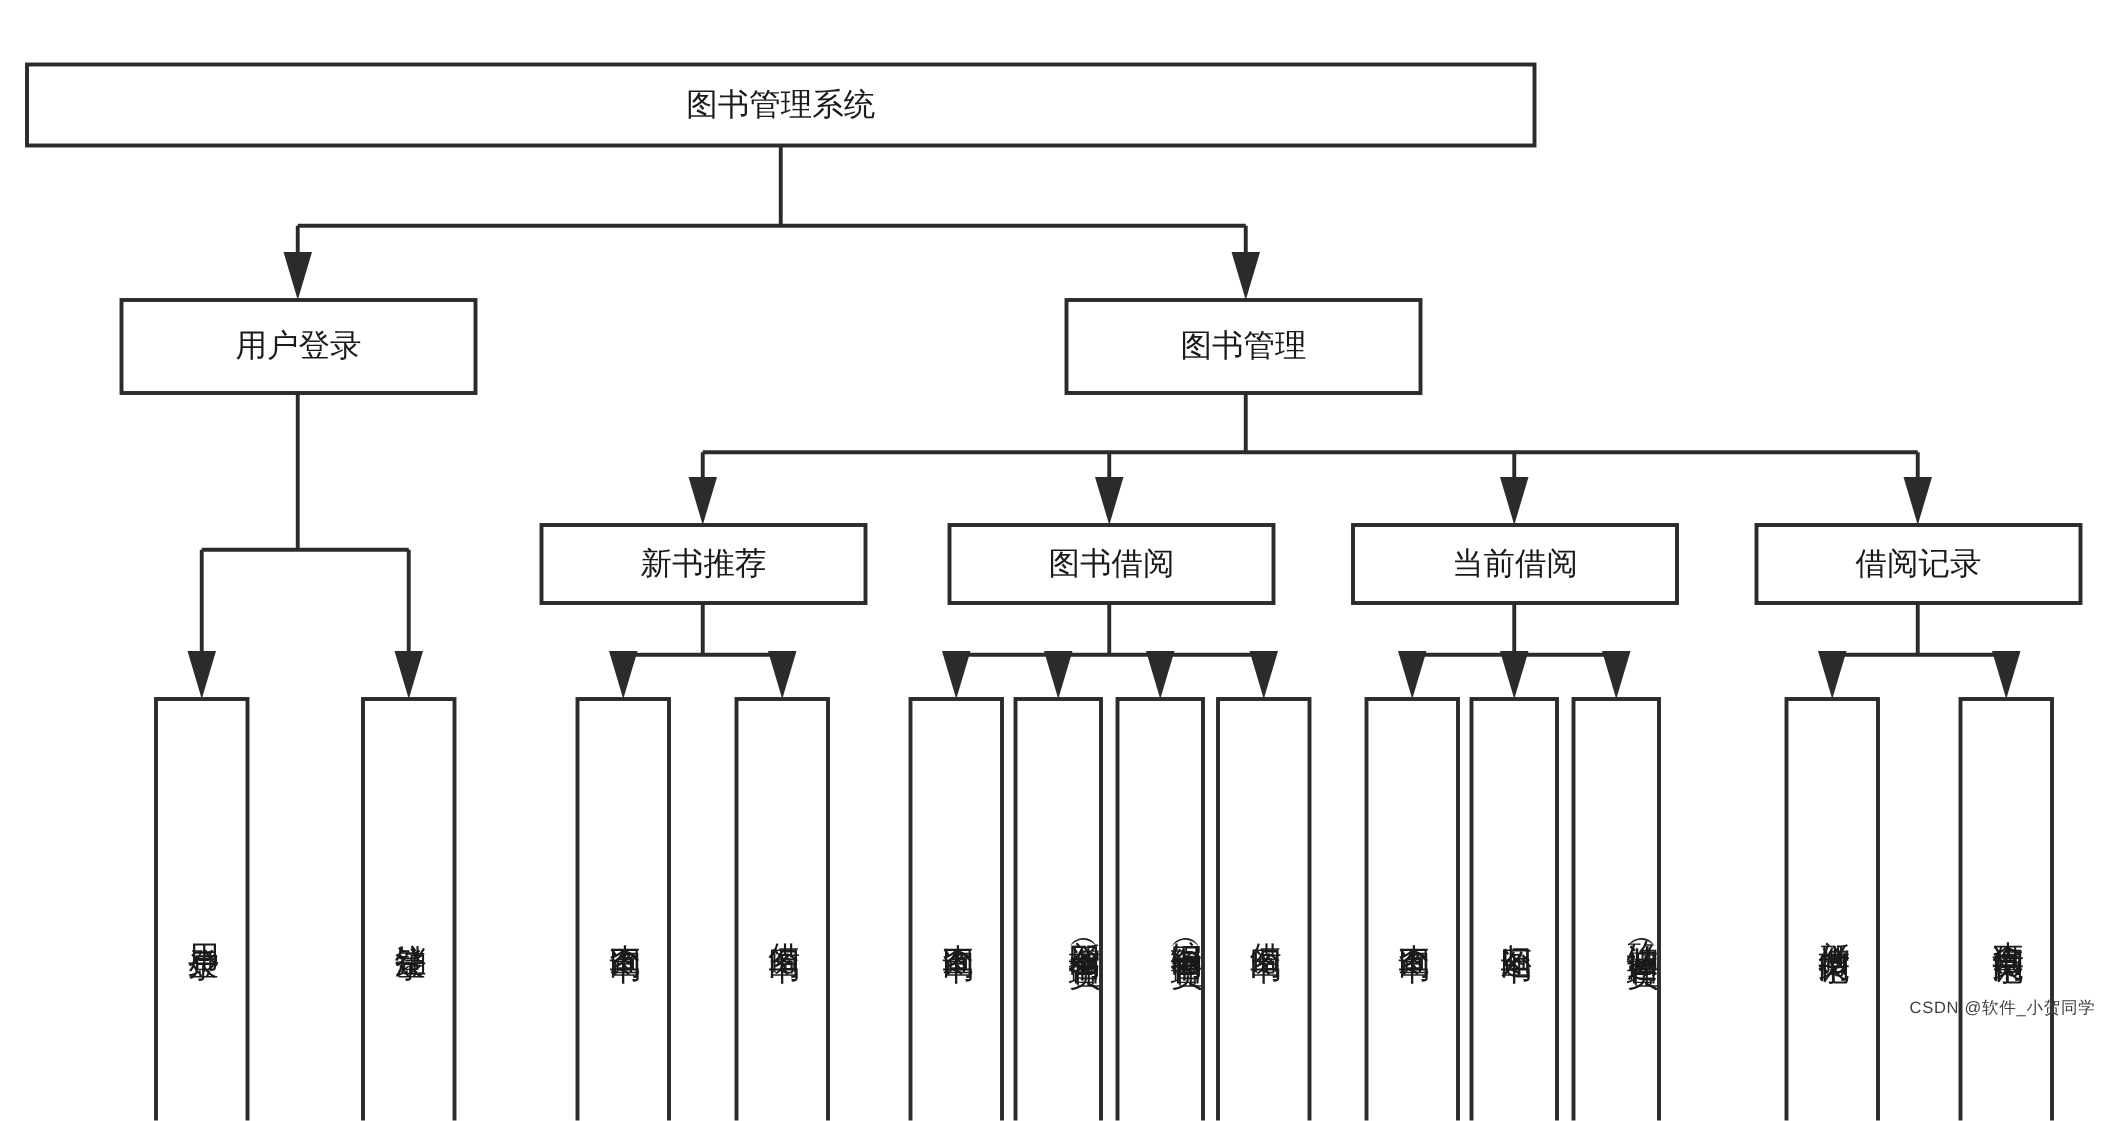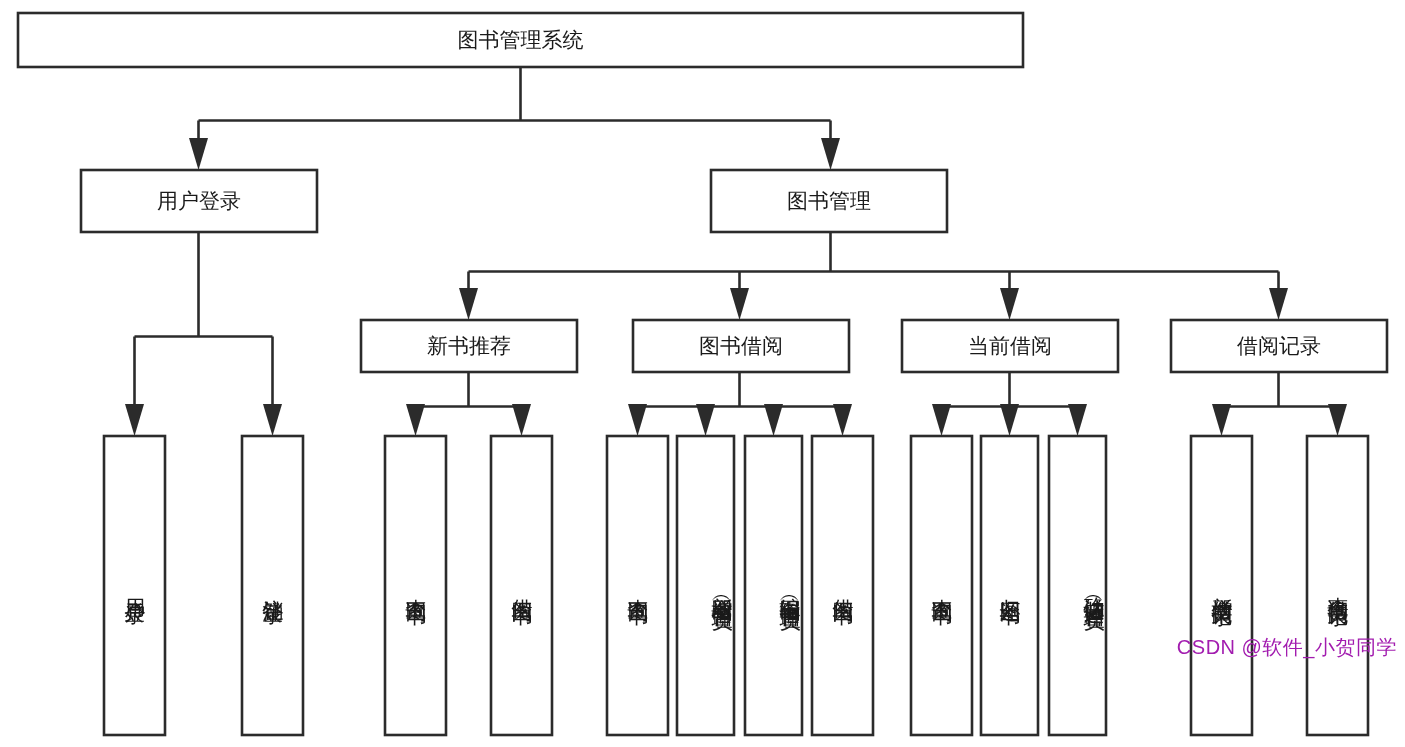"图书管理系统" #diagram-root { margin-top: none -> 30px }
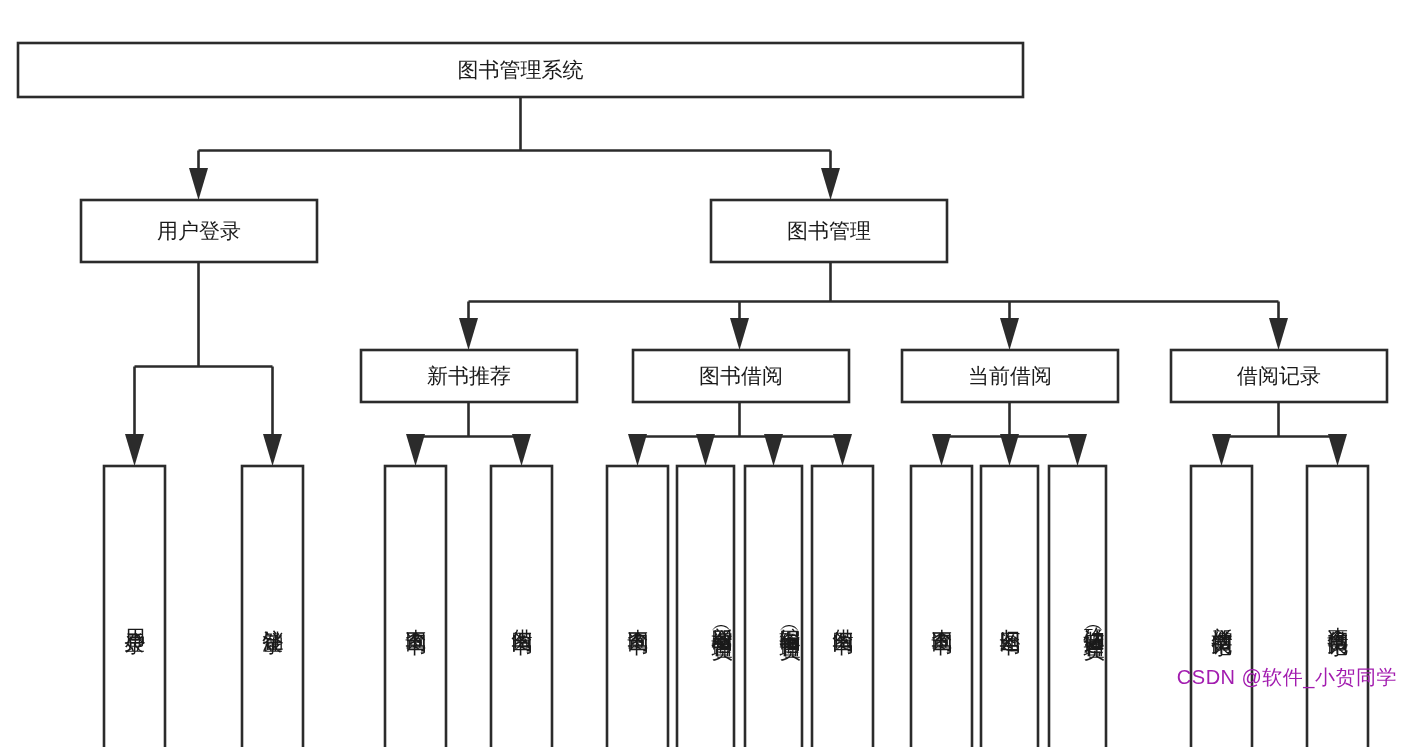"CSDN @软件_小贺同学" .watermark { bottom: 0 -> 12px; color: #a21caf -> #404040; font-size: 20px -> 11px }
